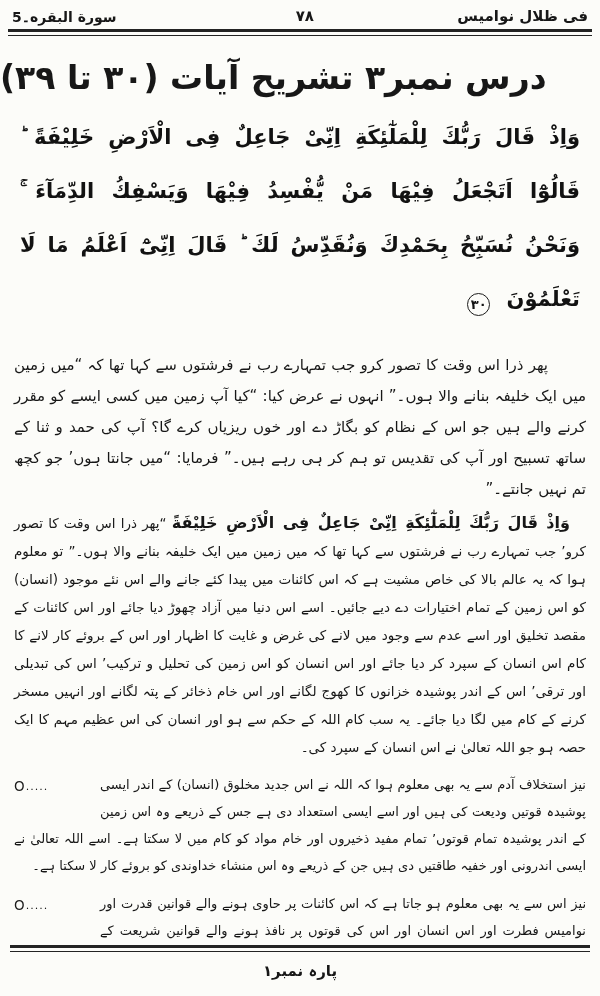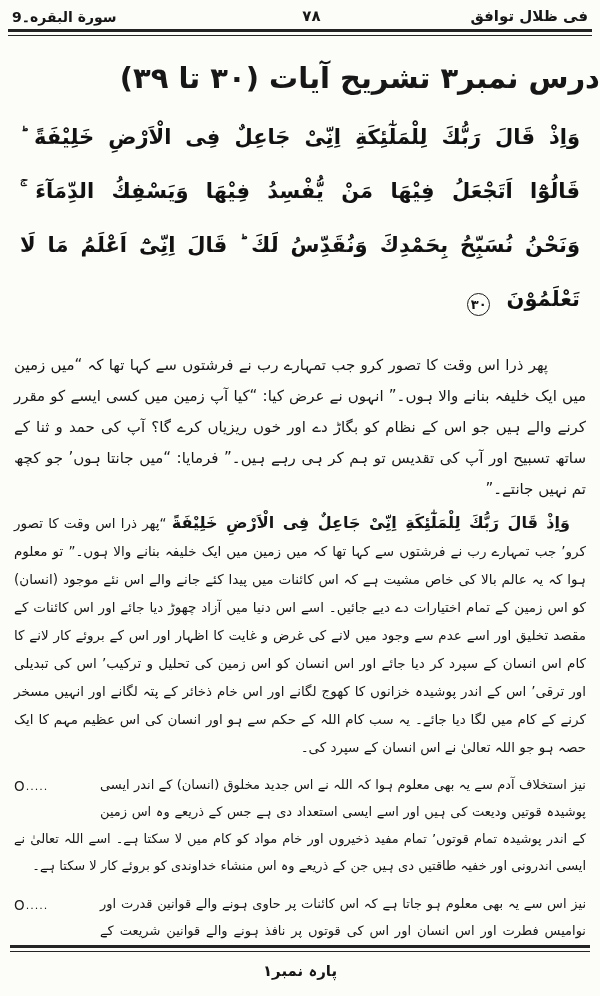"سورة البقره۔9" span.surah { text: 9 -> 5 }
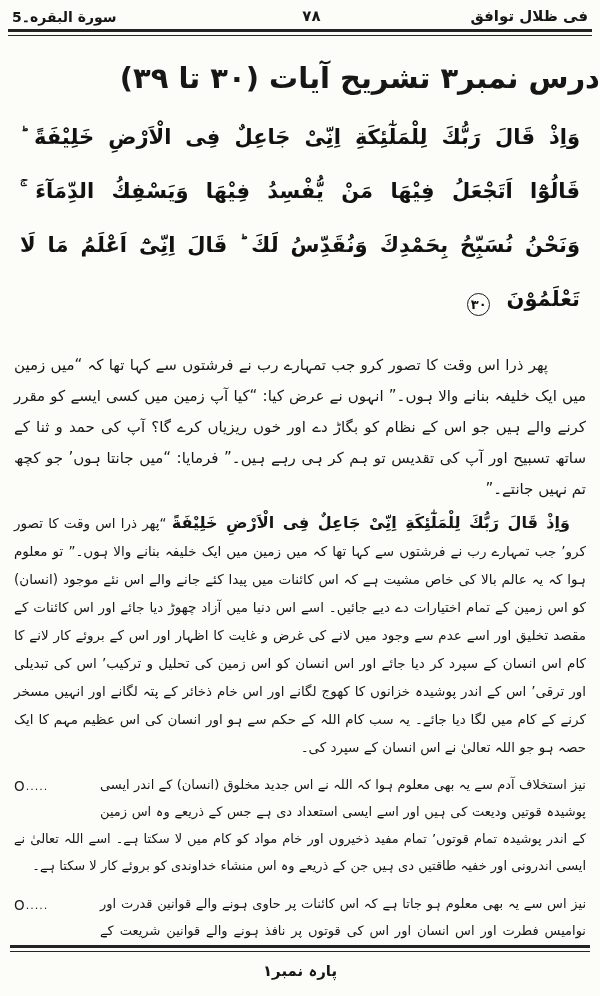"فی ظلال توافق" span.book { text: توافق -> نوامیس }
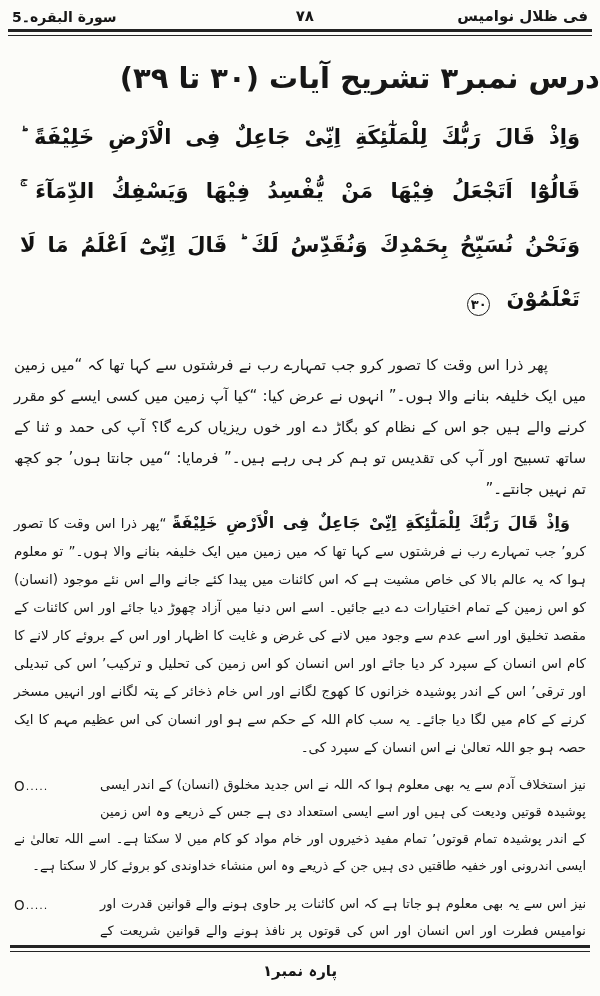"درس نمبر۳ تشریح آیات (۳۰" .lesson-title { font-size: 29px -> 33px; text-align: right -> left }
